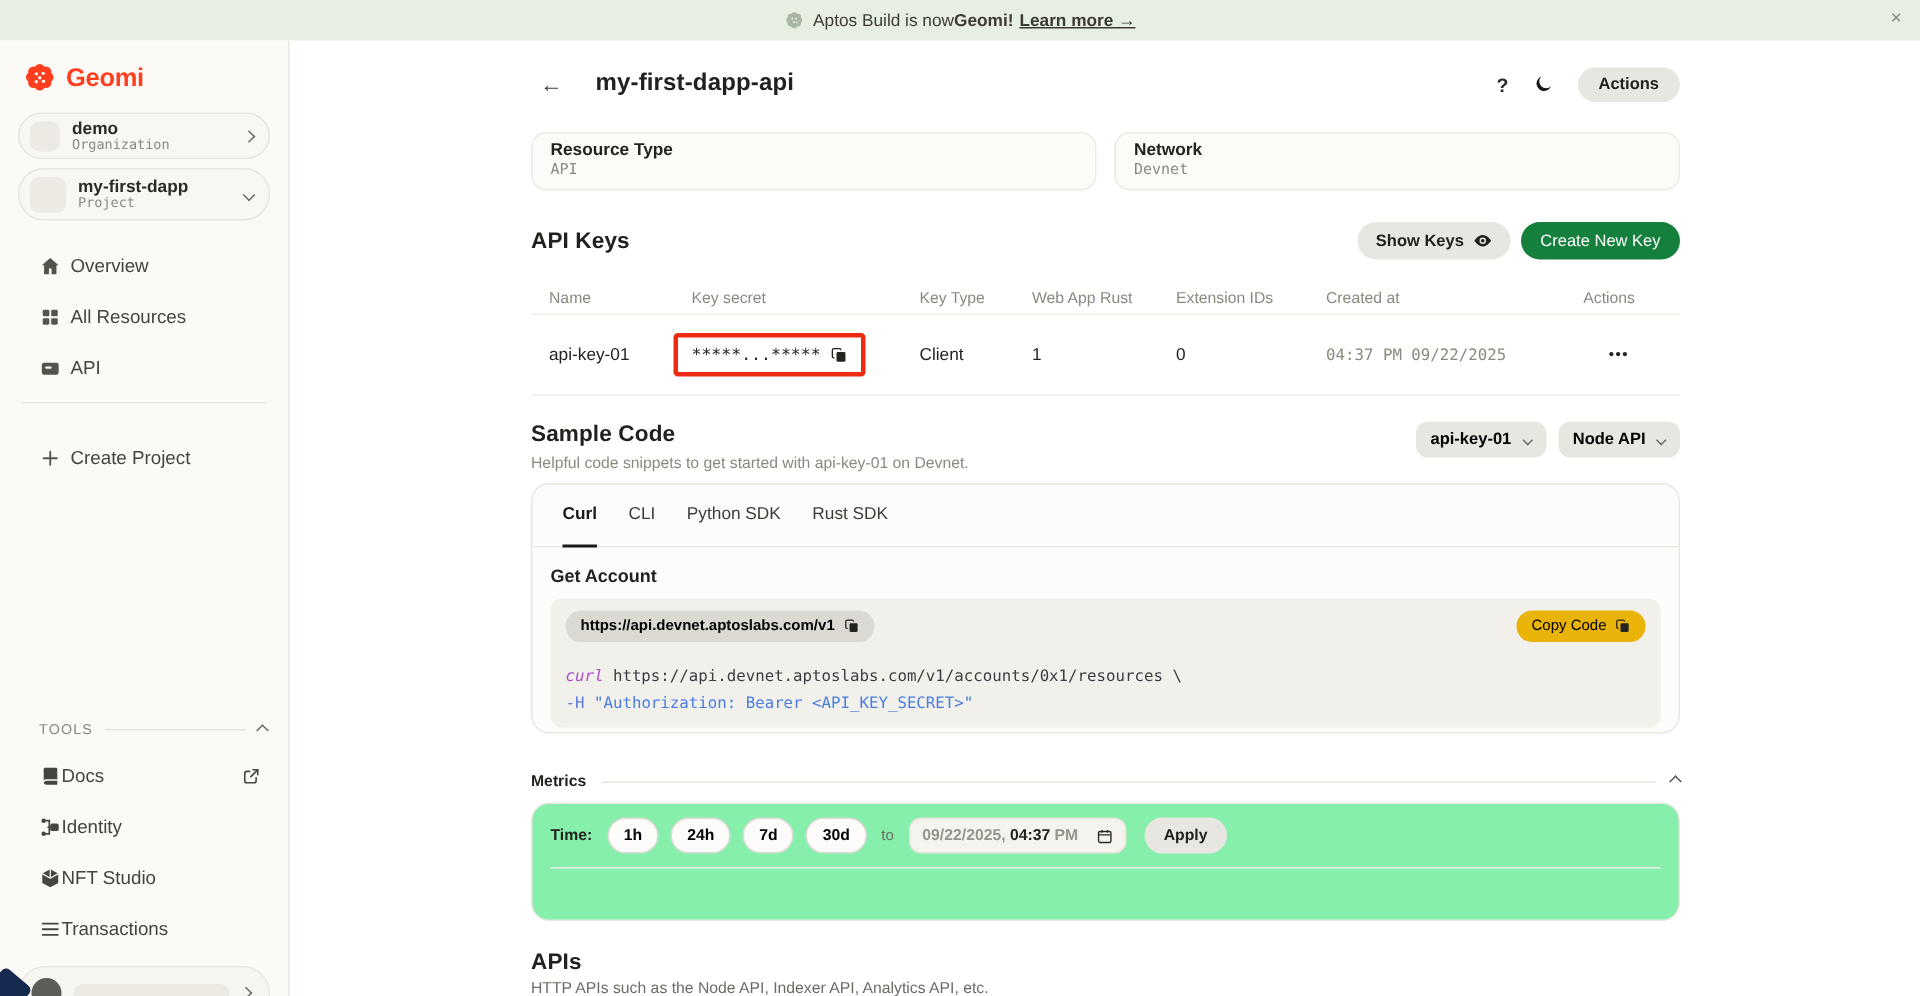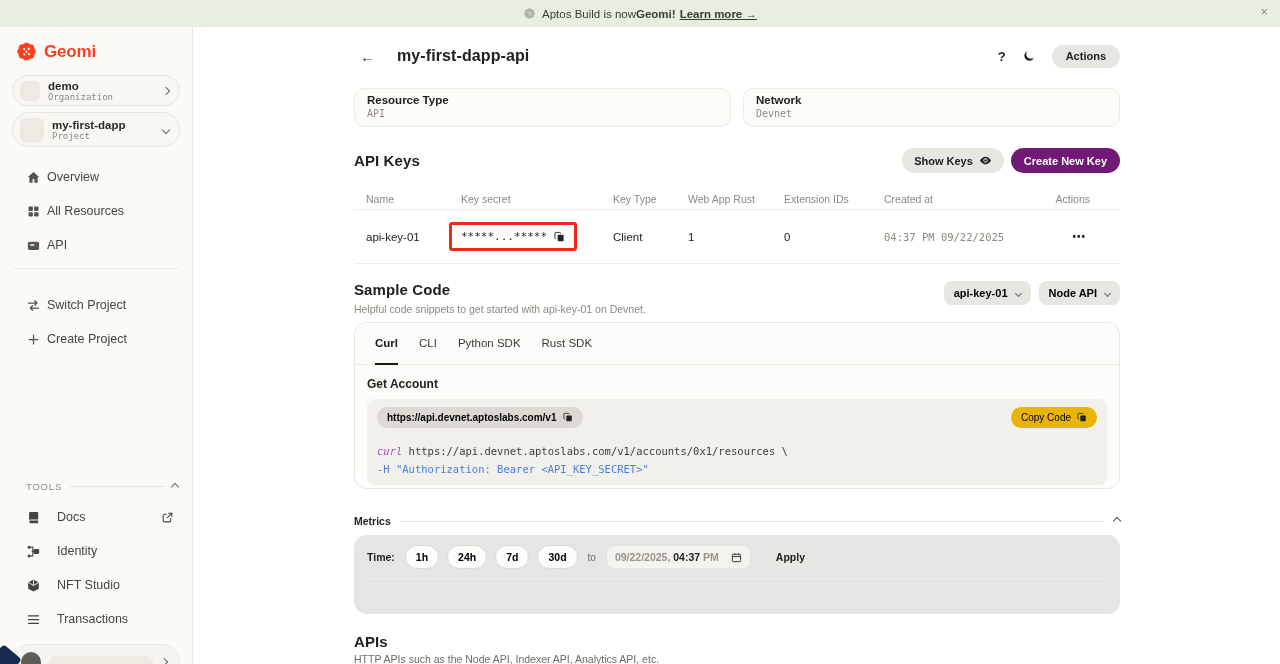"Create New Key" .create-key { background: #701a75 -> #15803d; font-weight: bold -> normal }
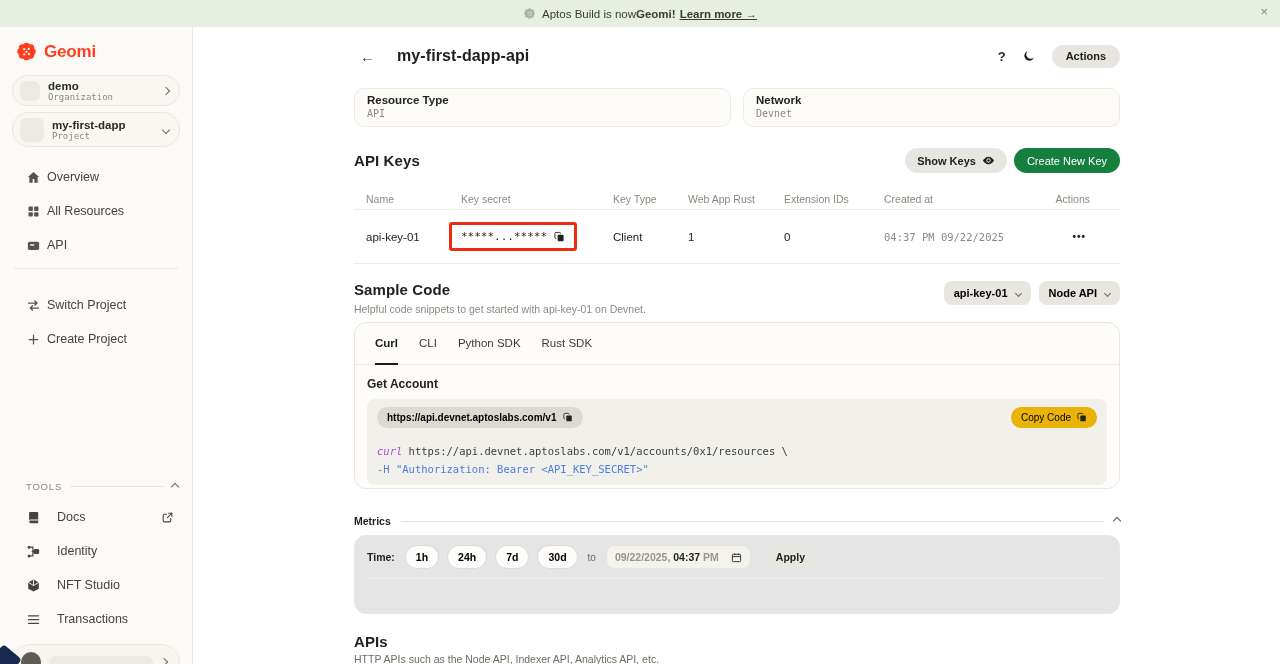"Switch Project" div.nav-item { html: <div> <svg> <path></path> <path></path> </svg> <span>Switch Project</span> </div> -> none }
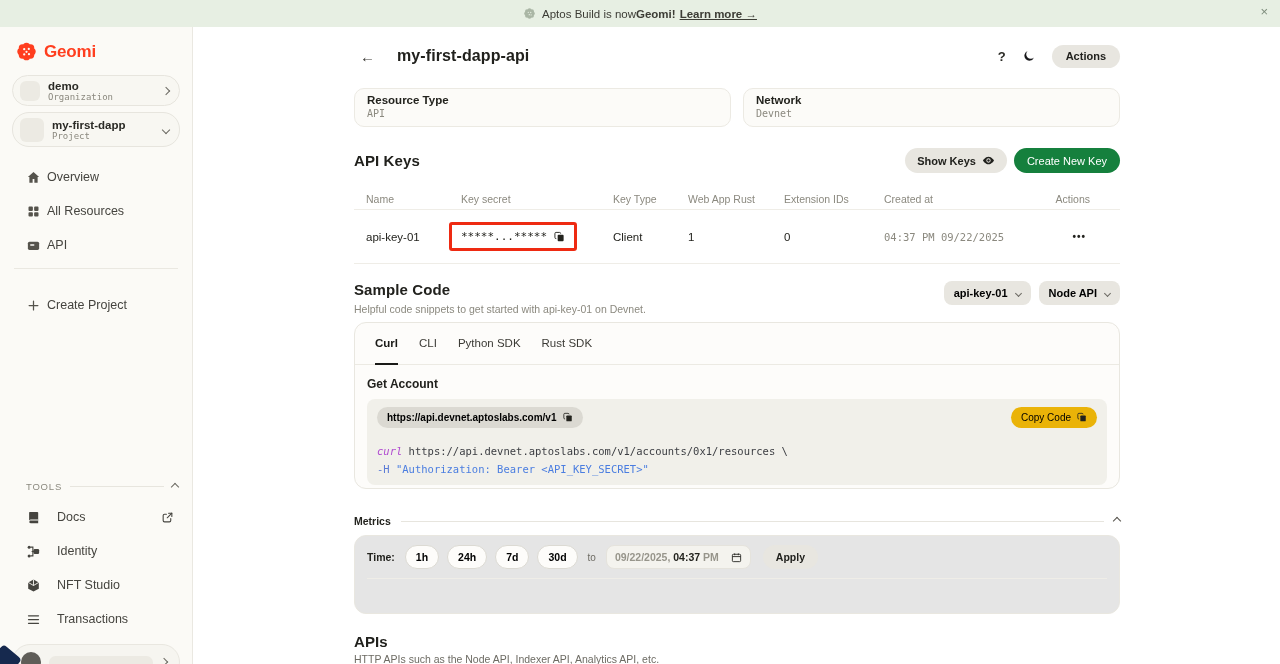"Docs" .tool-item { gap: 16px -> 0 }
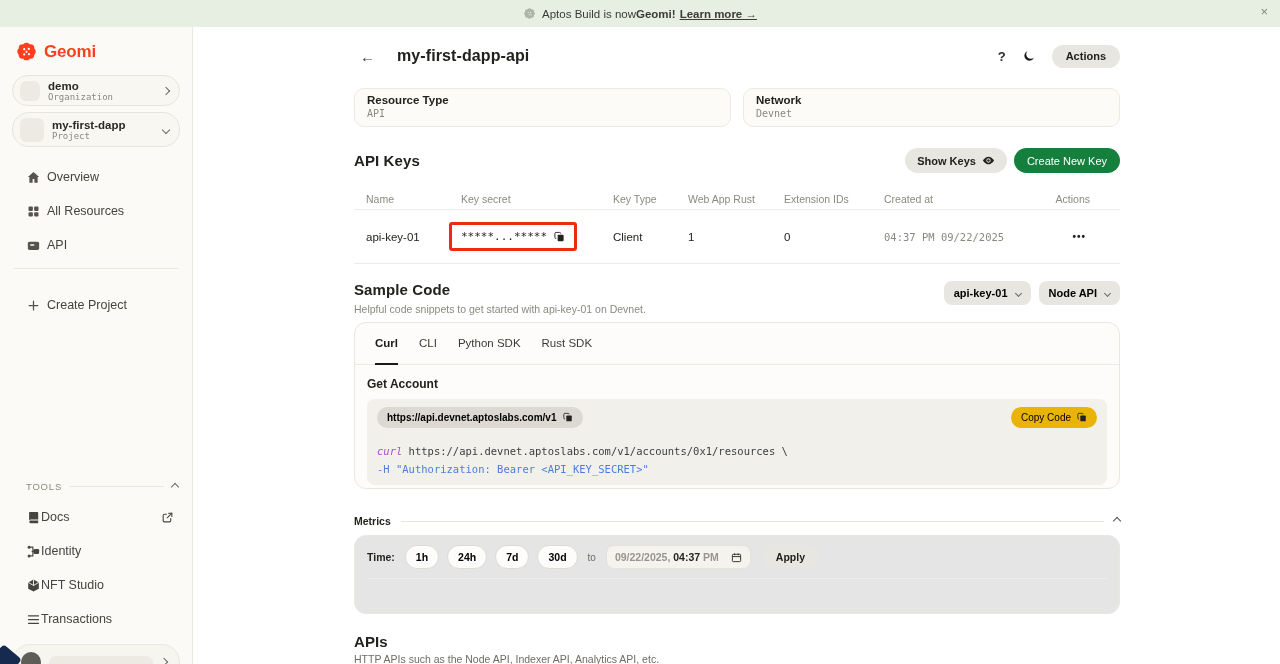"Time:" .metrics-card { background: #e5e5e5 -> #86efac }
